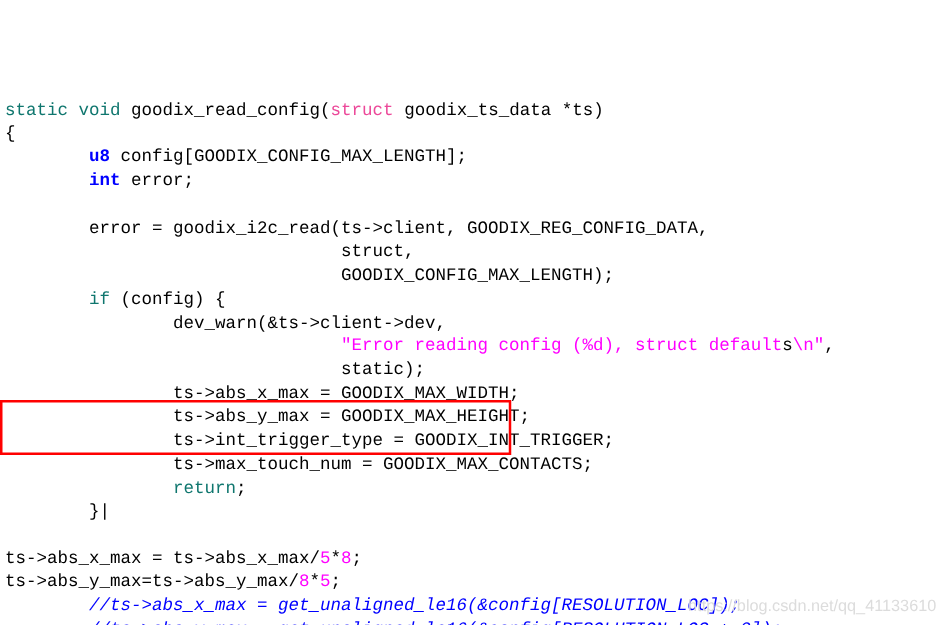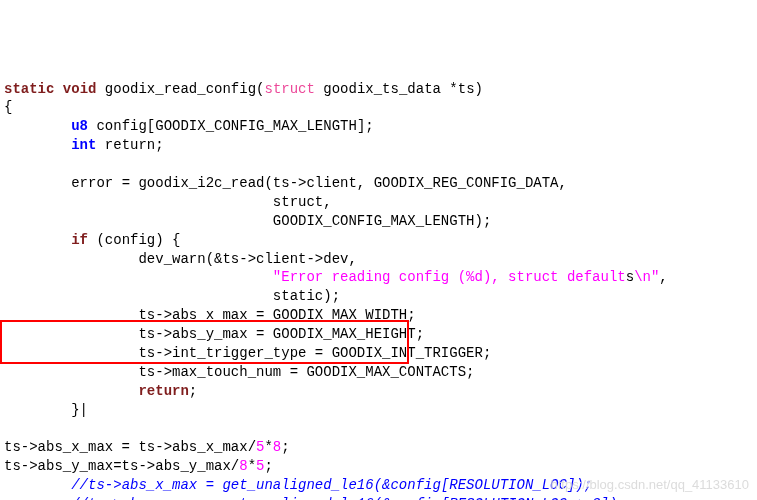"static" .kw { color: #7f1d1d -> #0f766e; font-weight: bold -> normal }
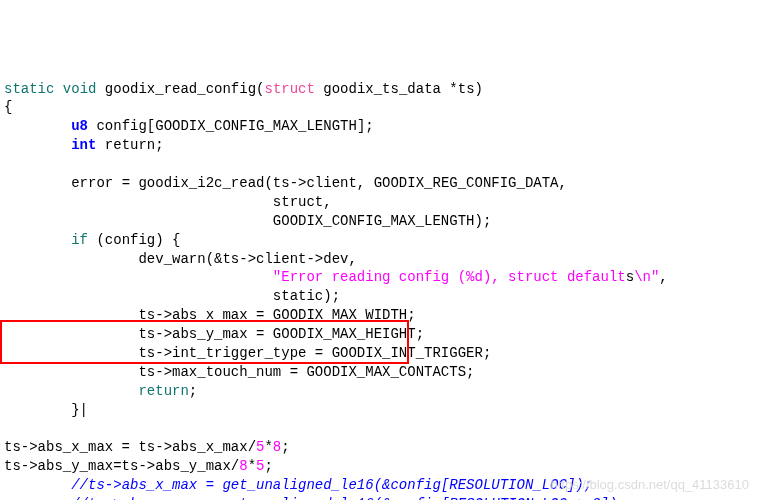"return;" span { text: return -> error }
